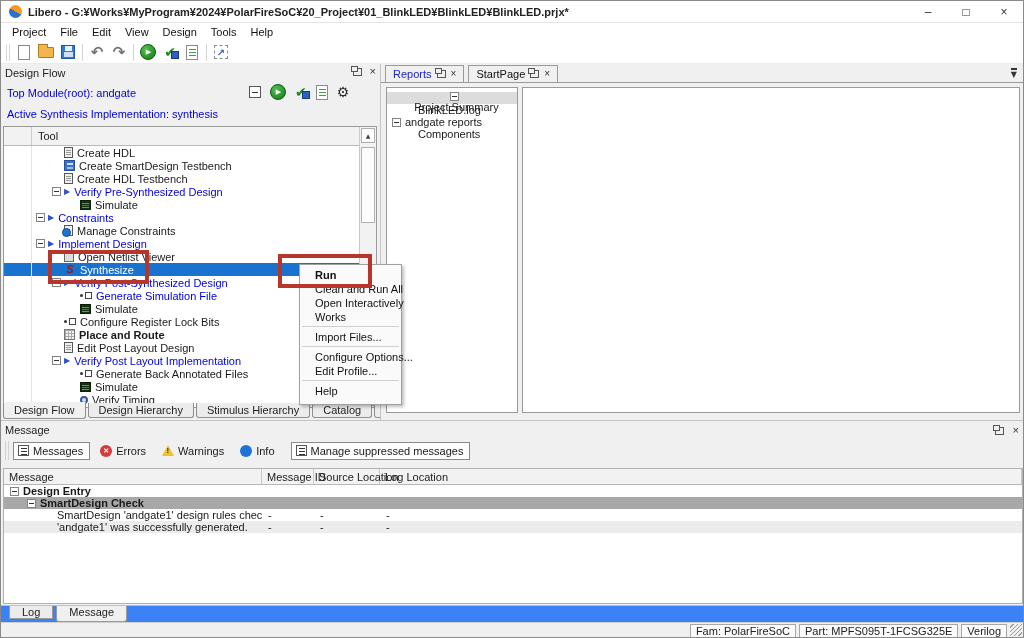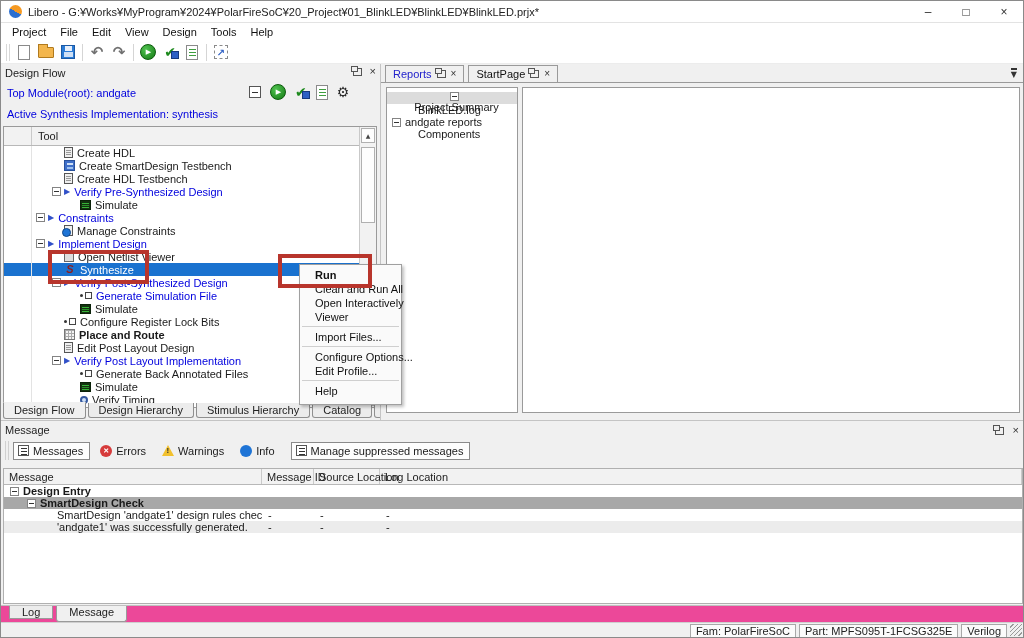"Libero -" #title-text { font-weight: none -> bold }
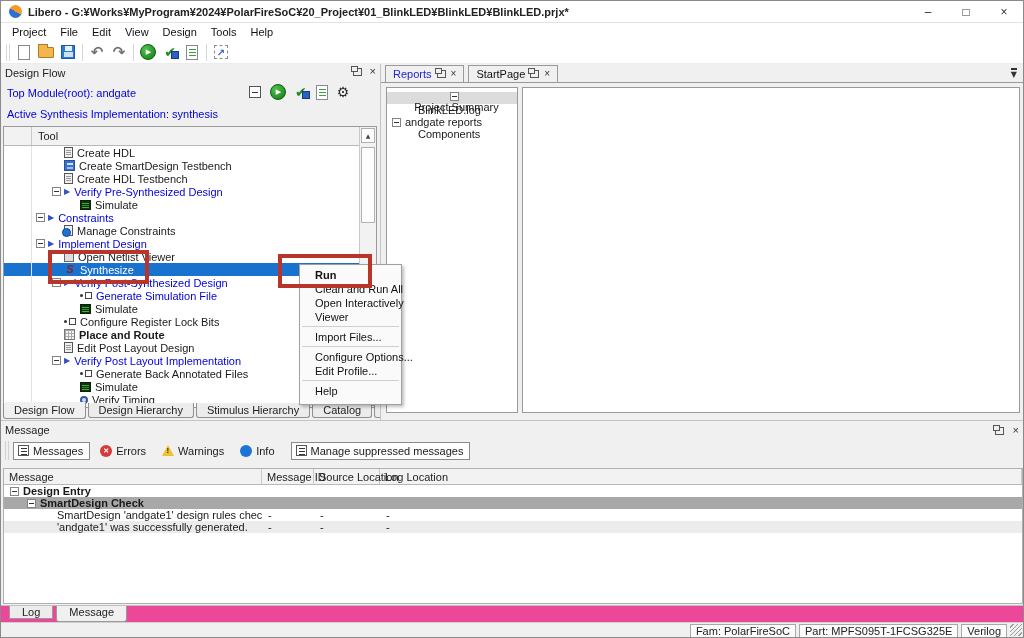"Viewer" div.cm-item { text: Viewer -> Works }
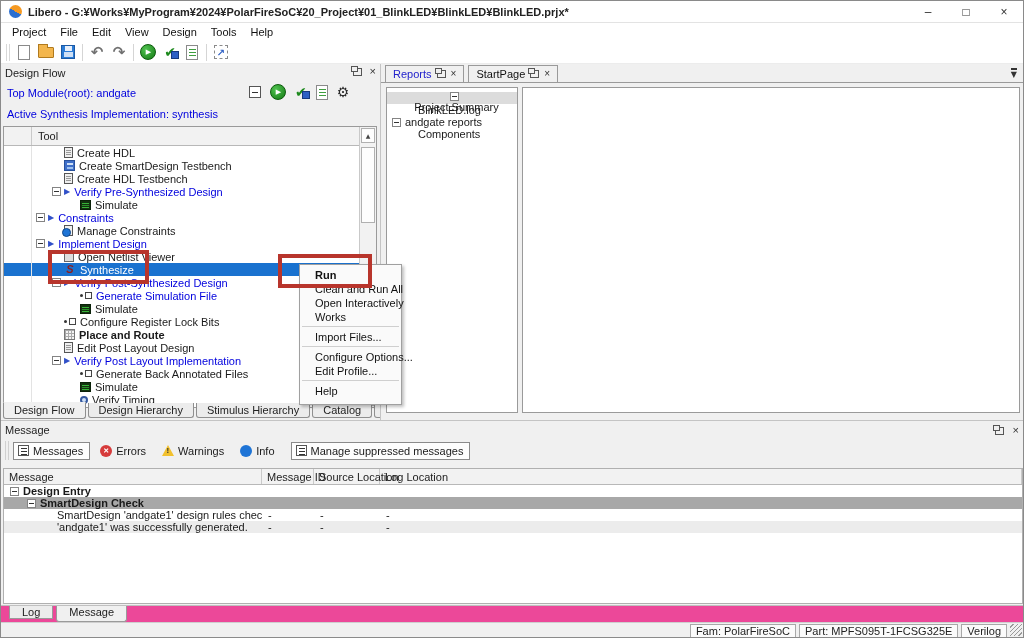"Log" #bottom-tabs { background: #ec4899 -> #3b82f6 }
